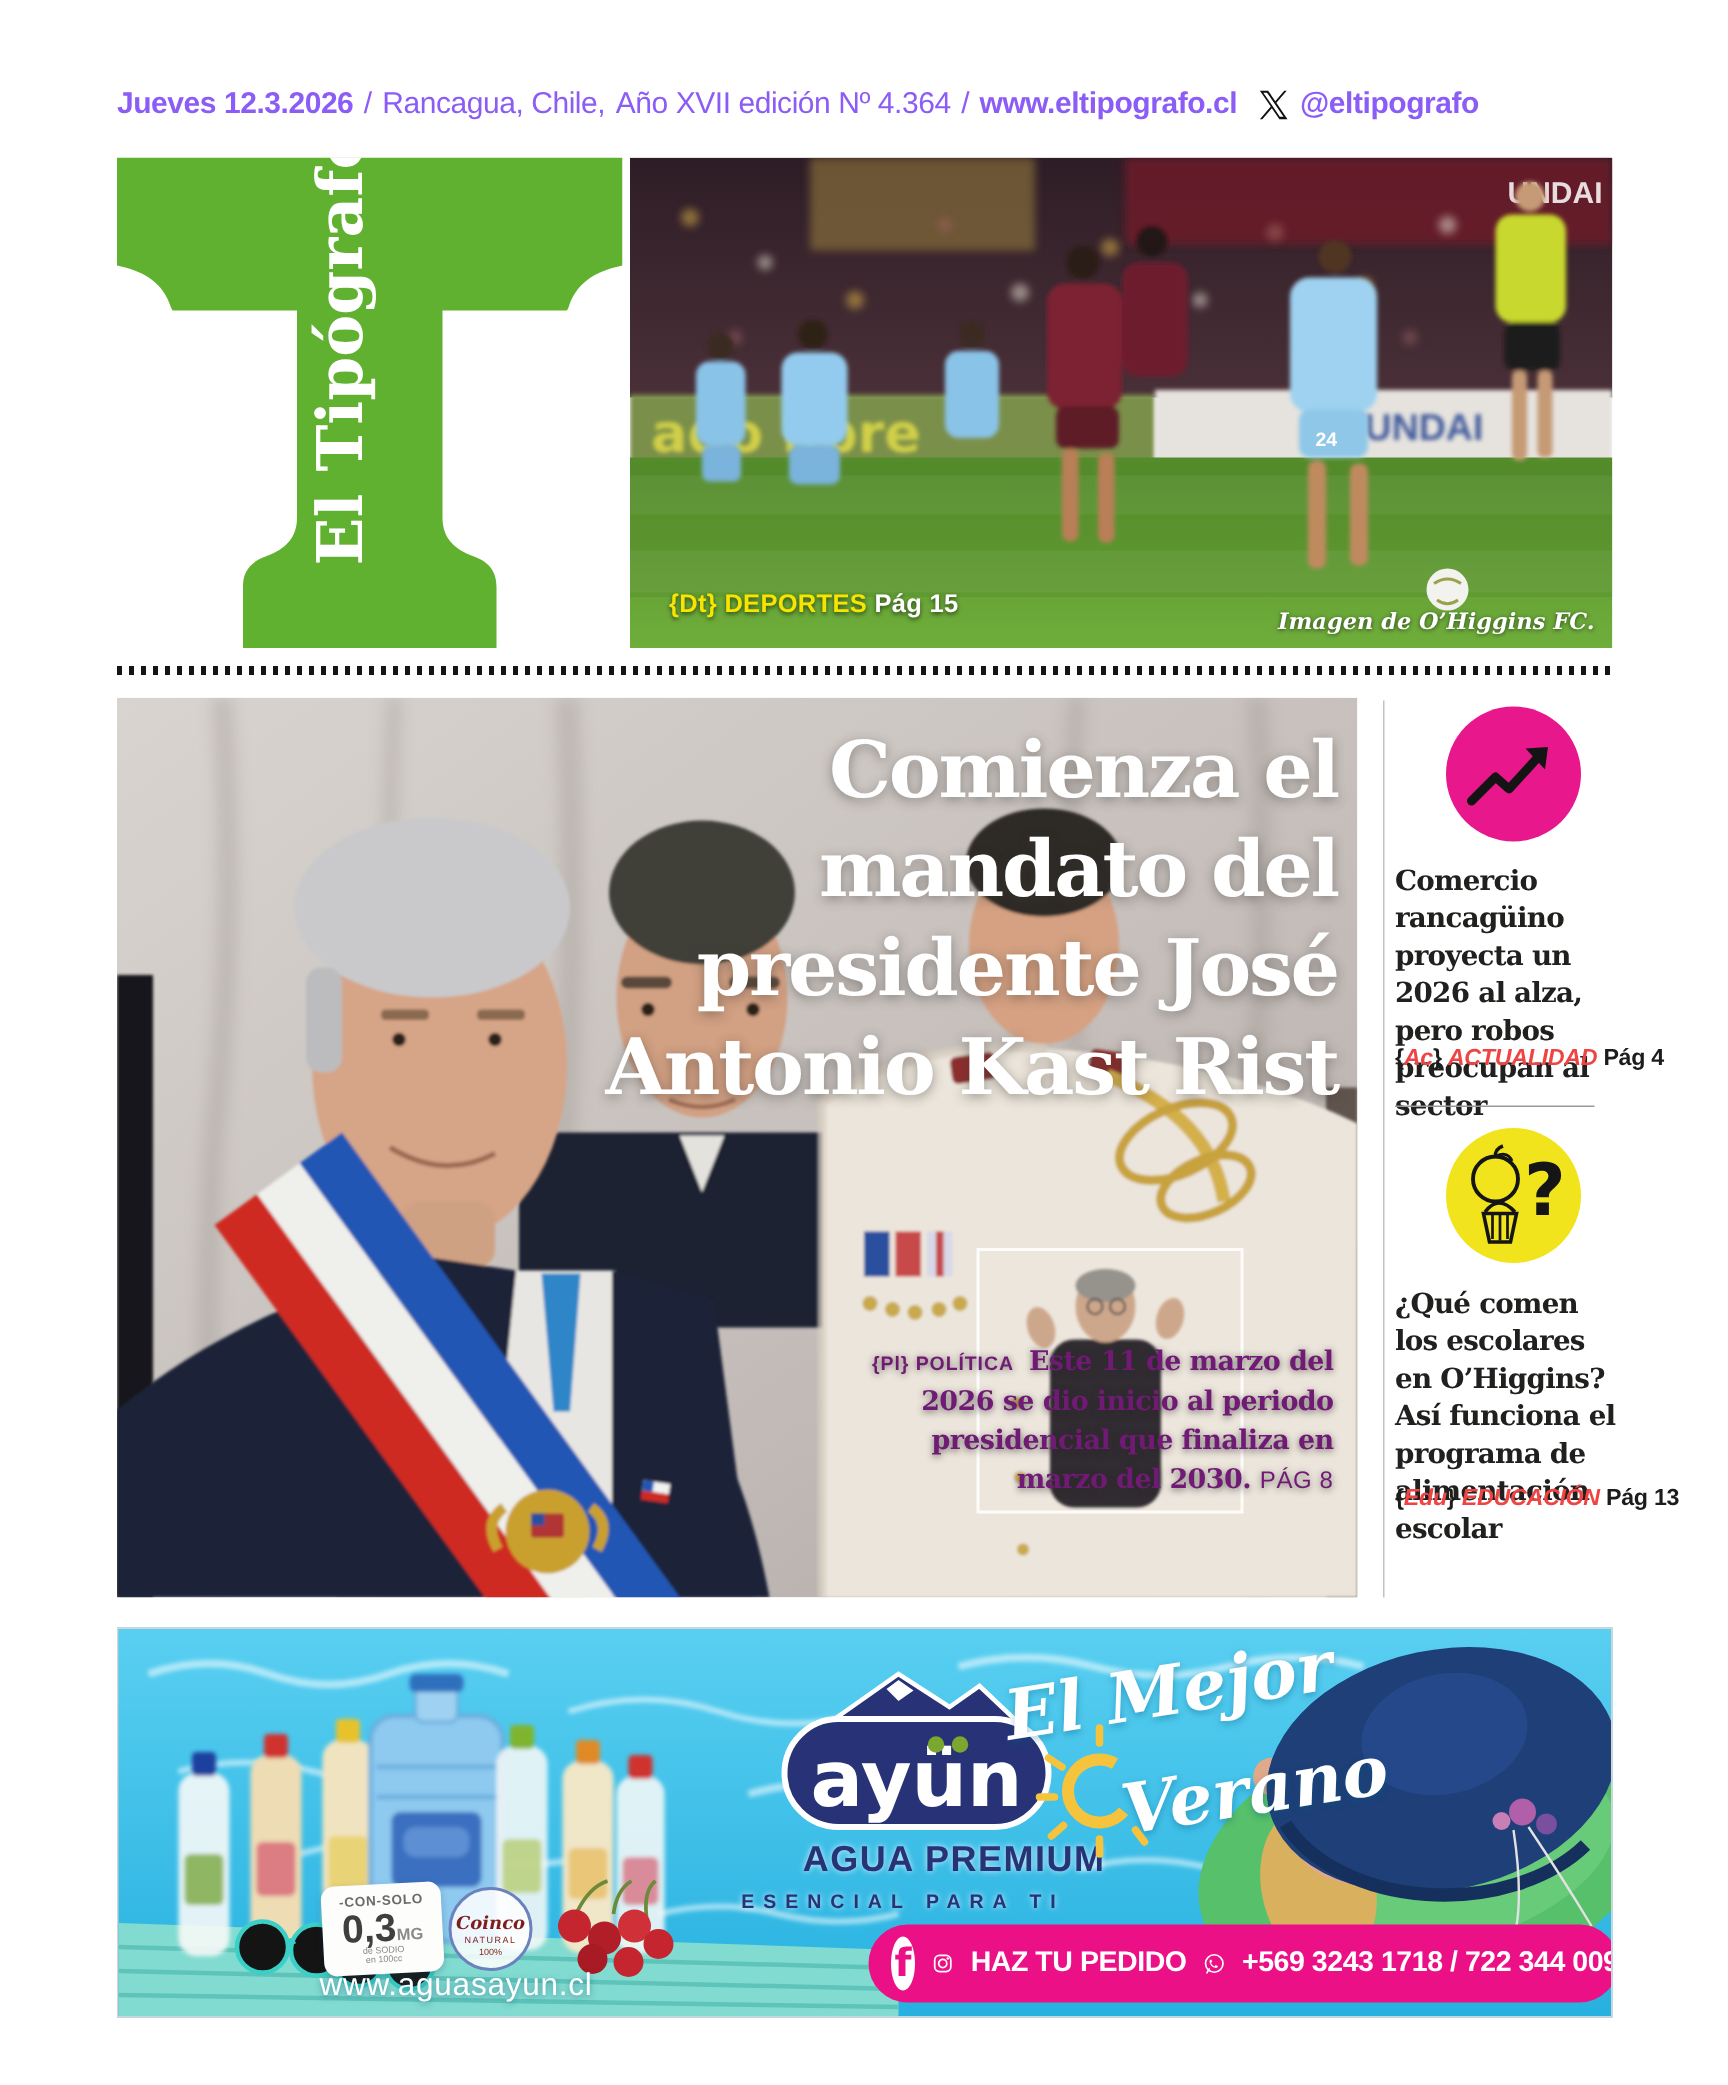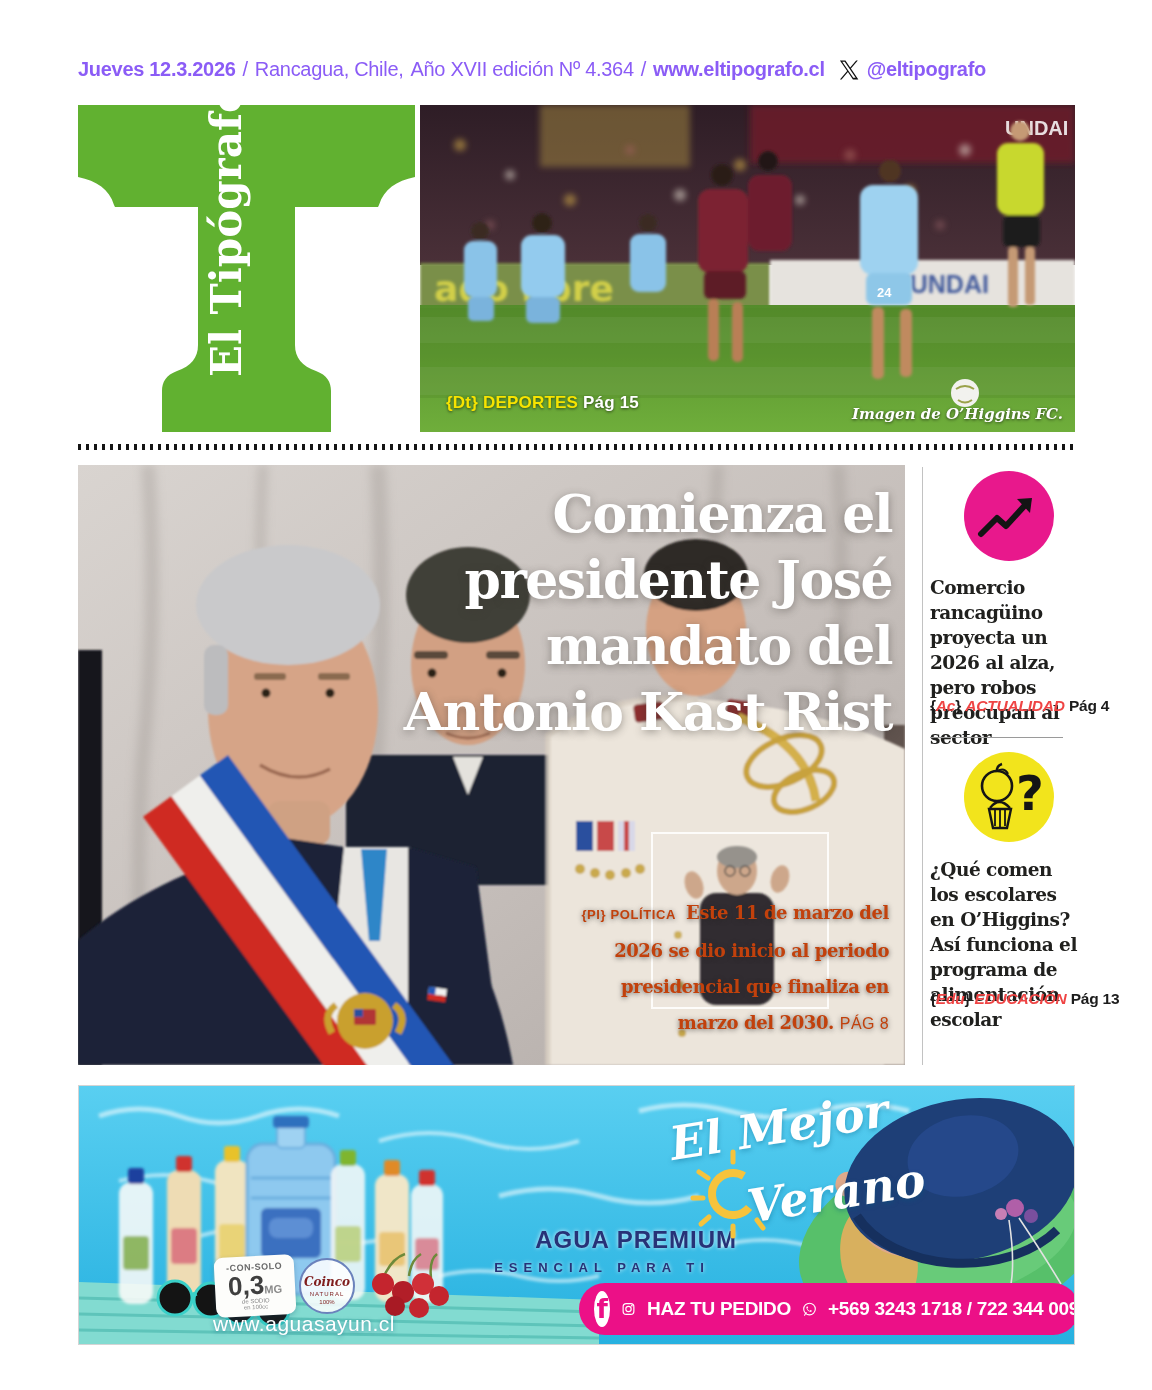"presidente José" div { order: before "mandato del" -> after "mandato del" }
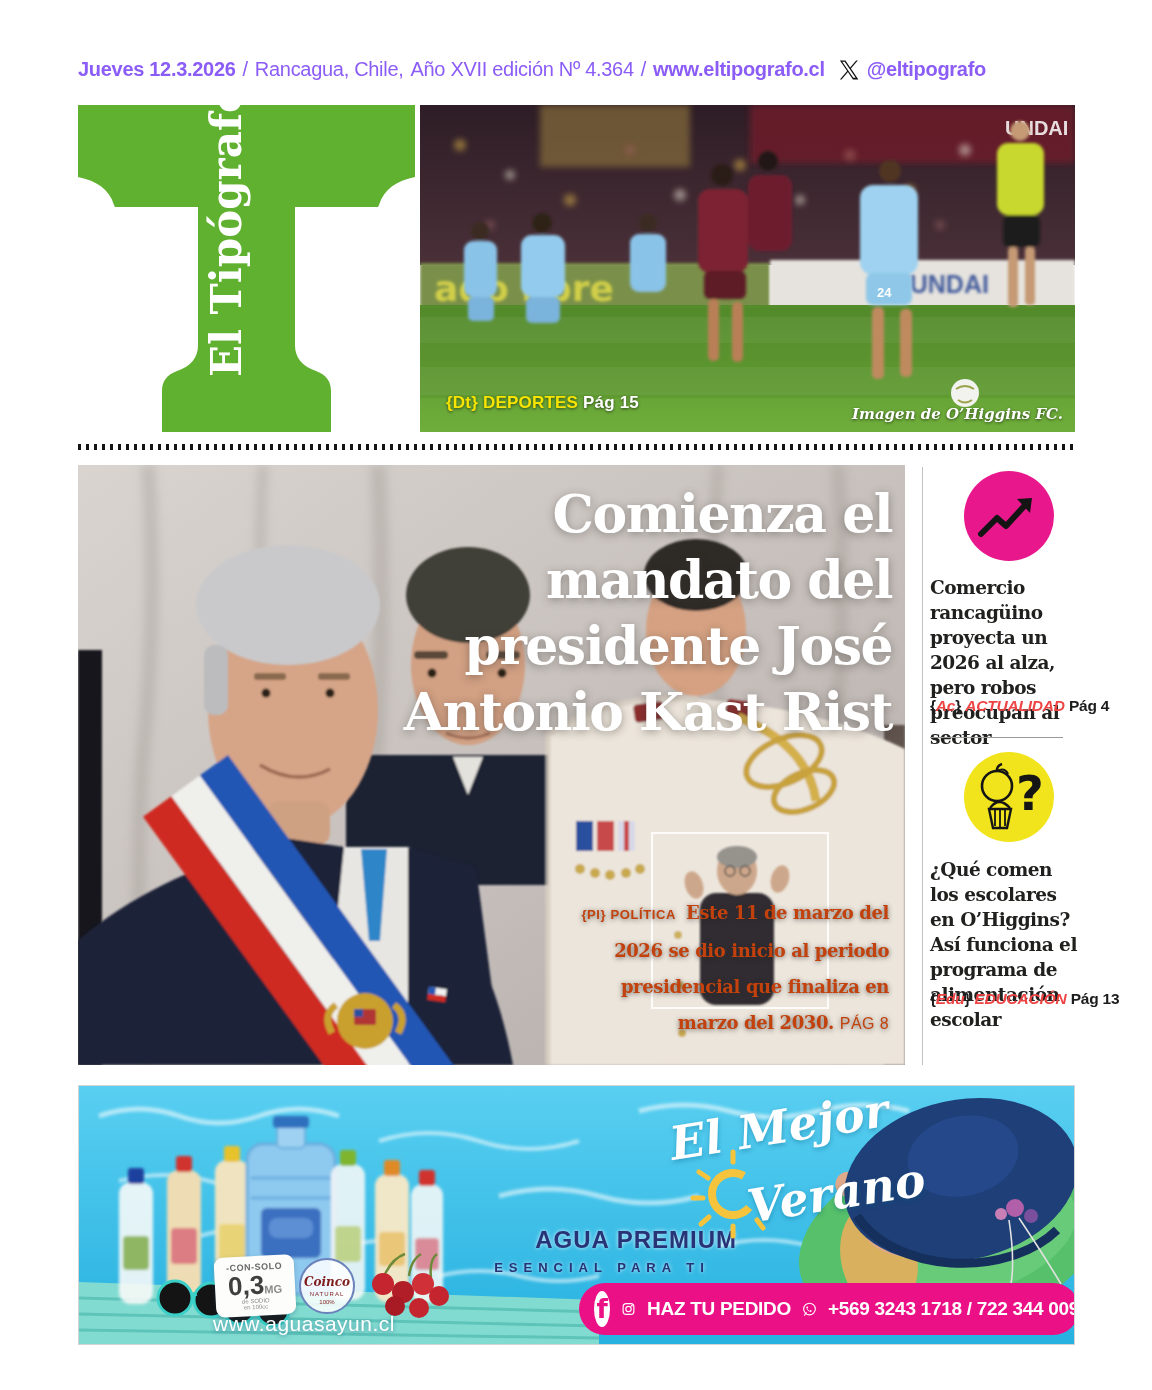"{Pl} POLÍTICA Este 11 de" .main-cap { color: #c2410c -> #701a75; line-height: 36px -> 26px }
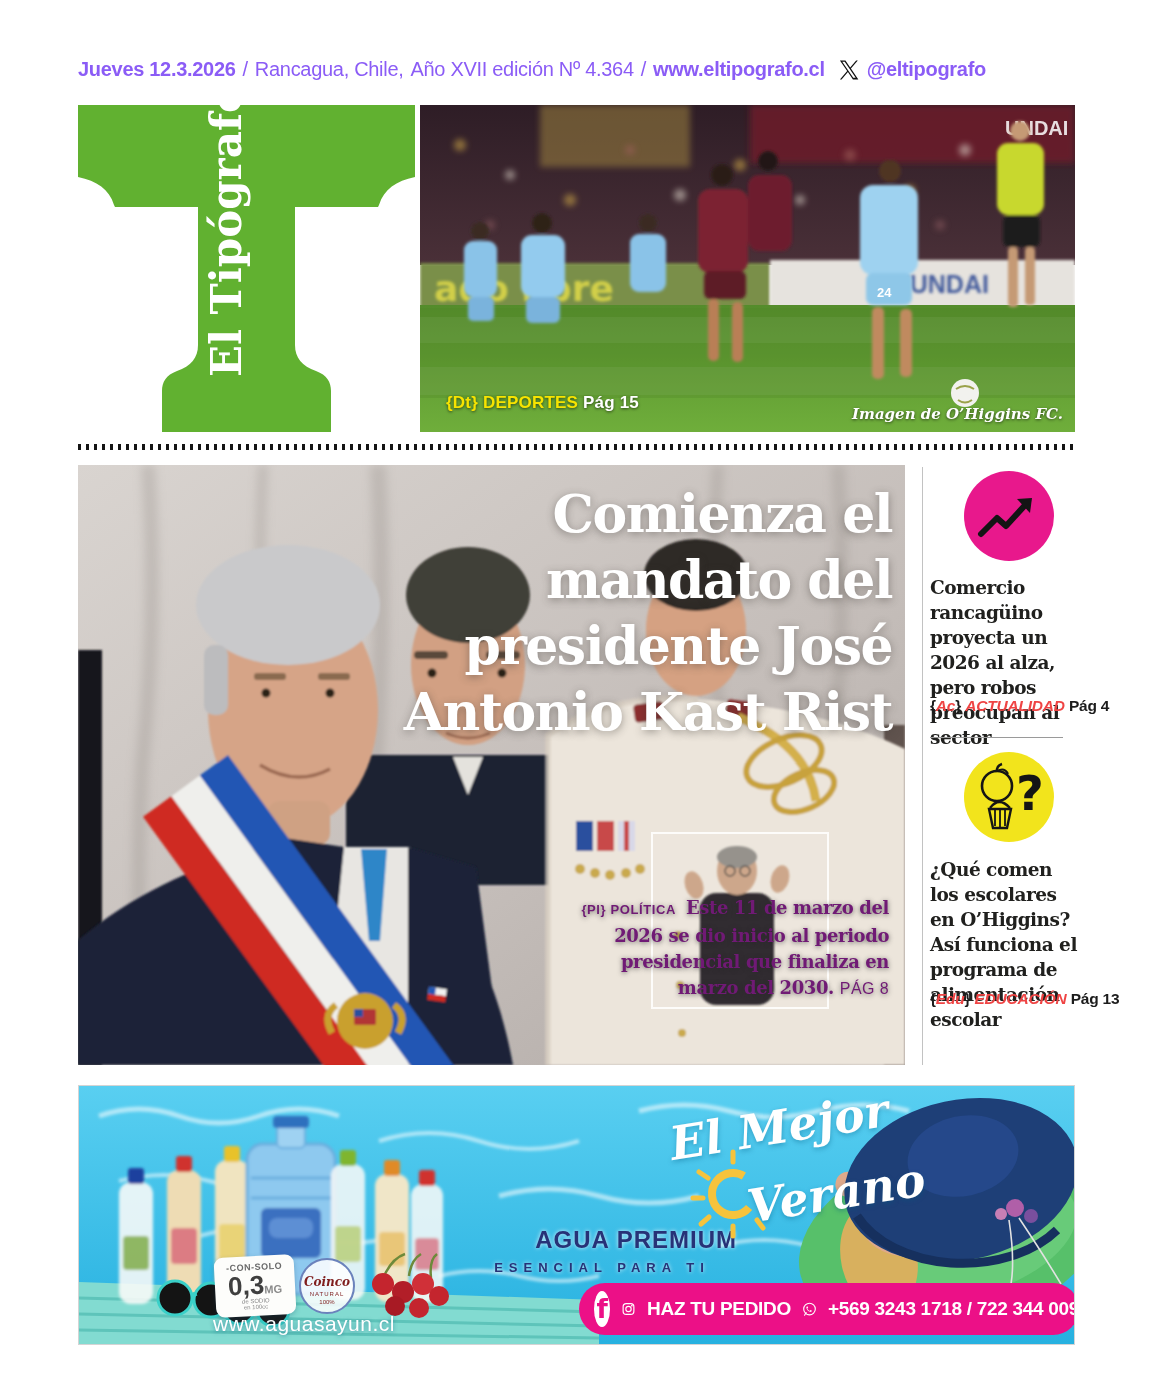"ayün" div.ayun { html: none -> <div> <svg> <polygon></polygon> <polygon></polygon> <rect></rect> <text>ayün</text> <circle></circle> <circle></circle> </svg> </div> }
